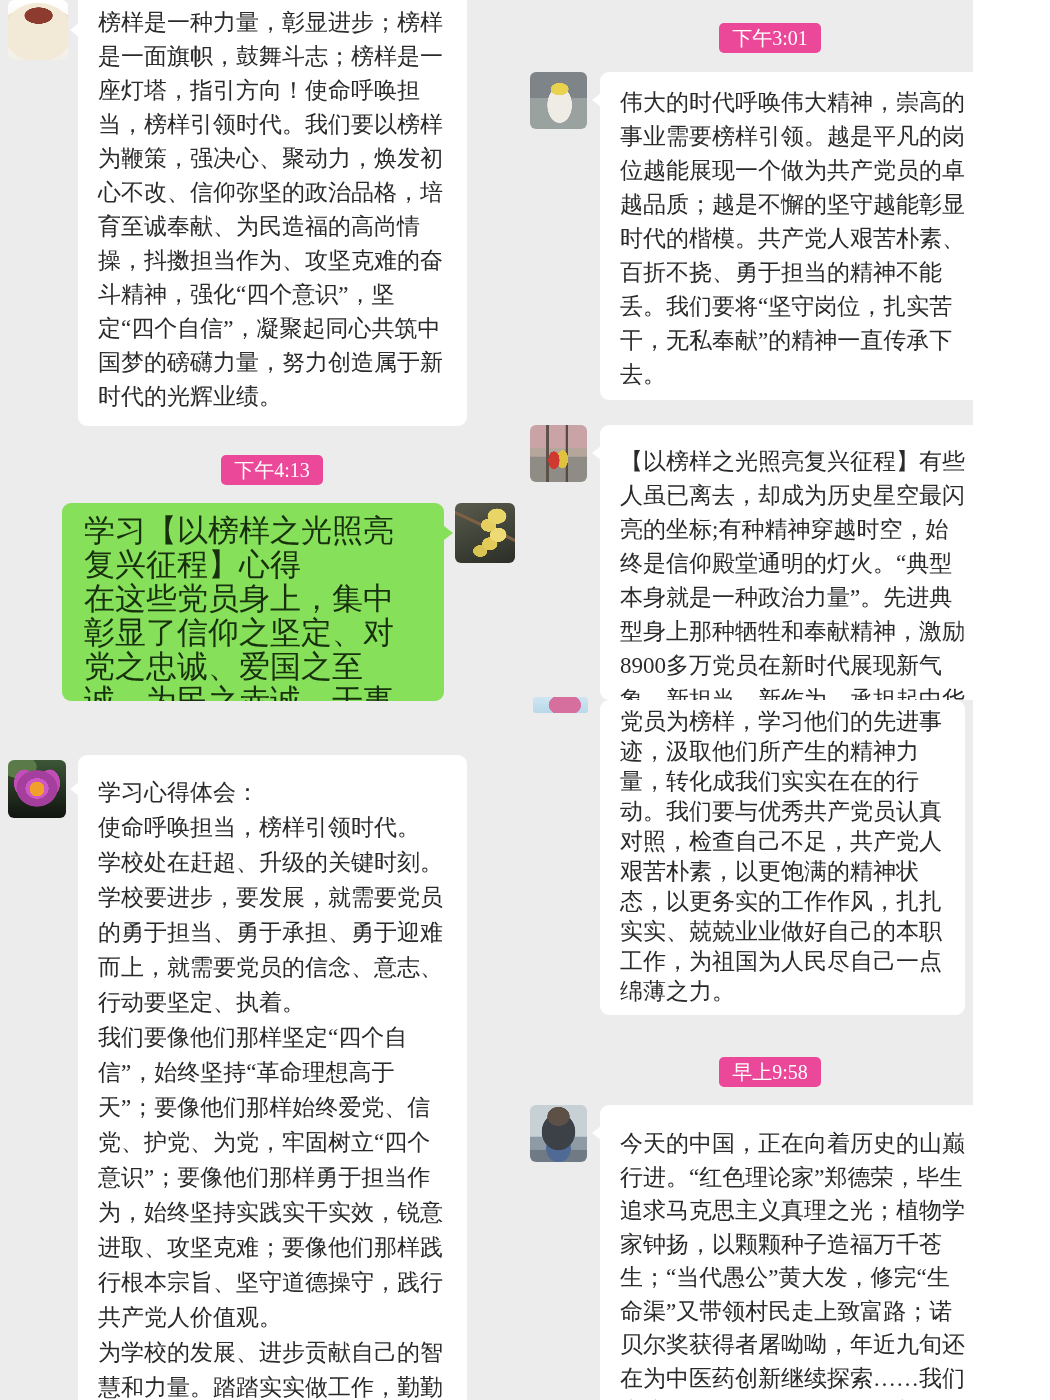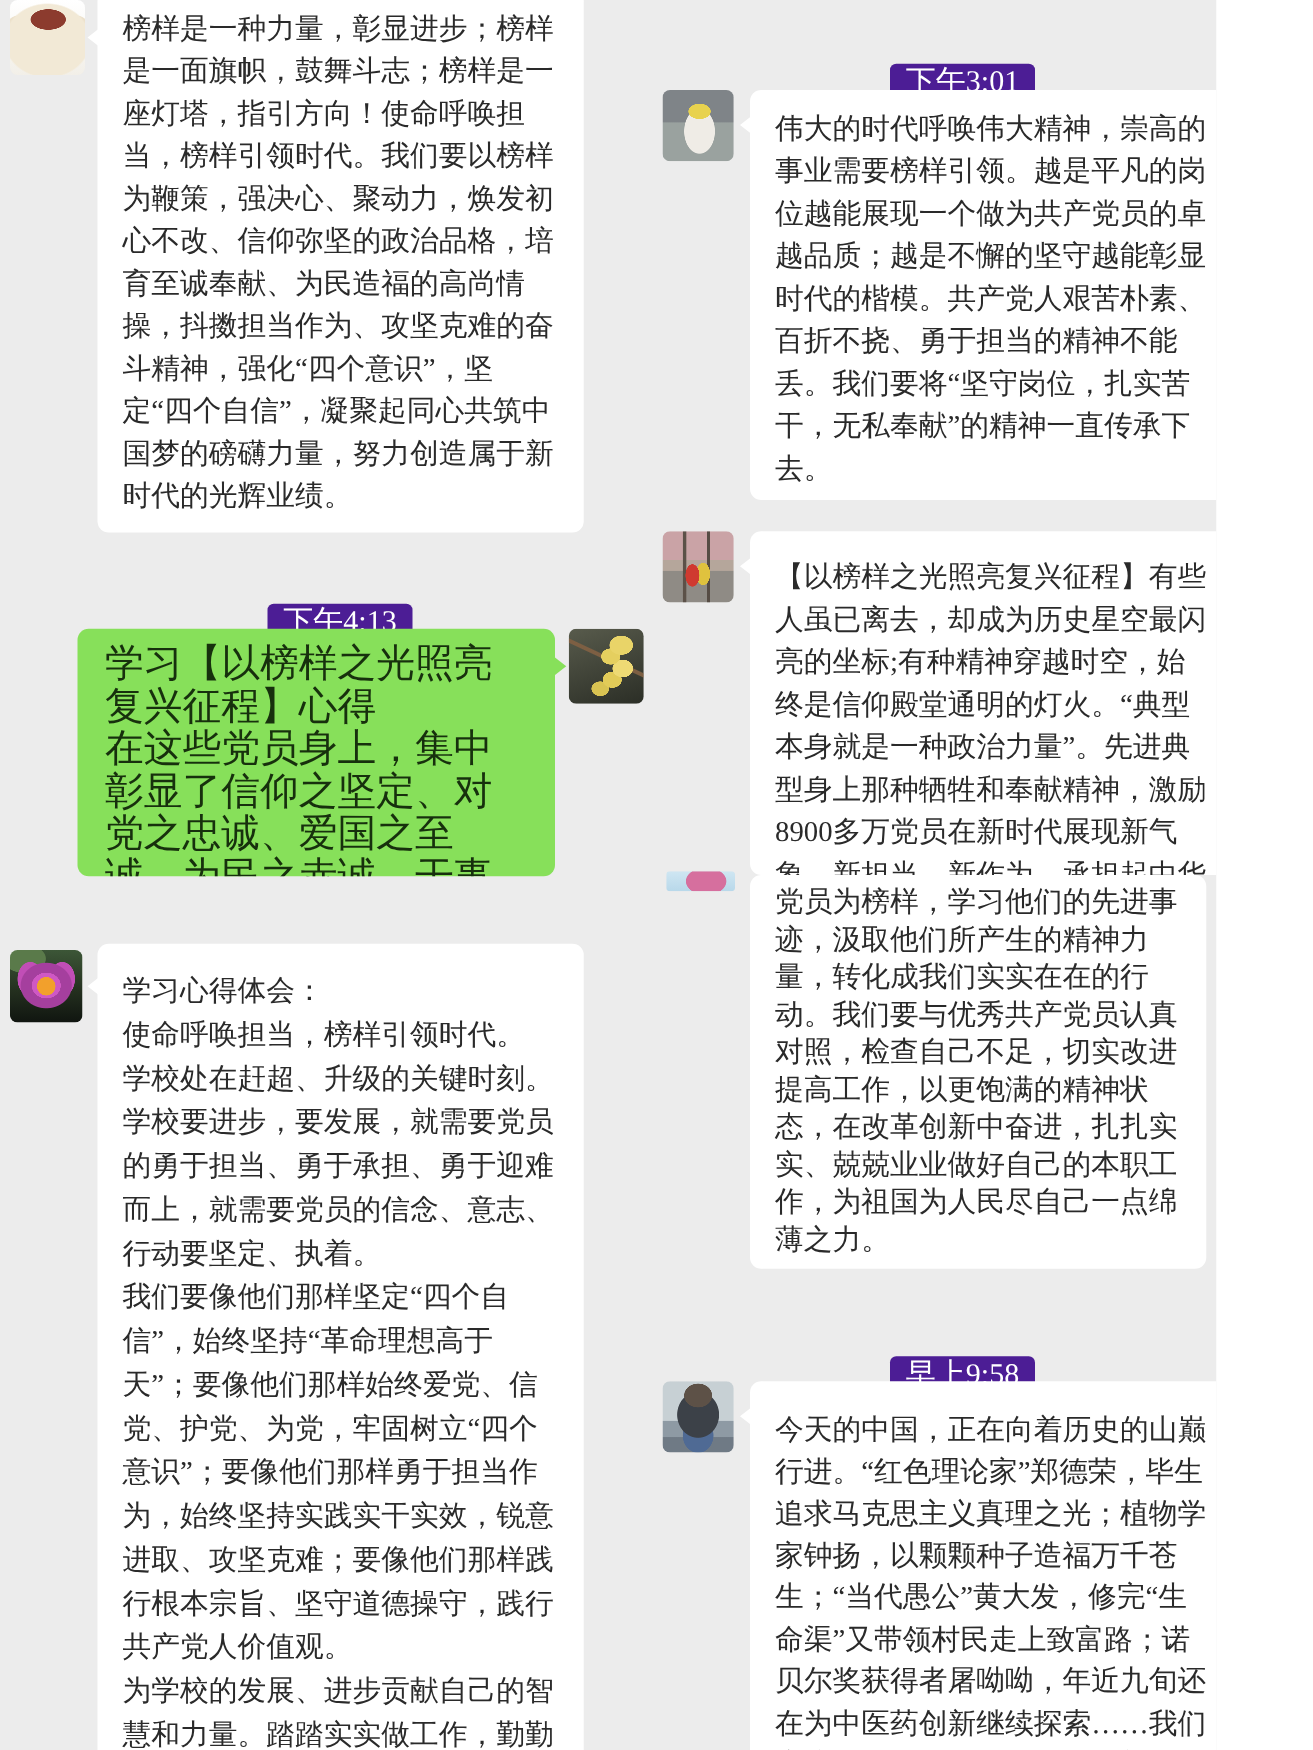"下午3:01" .time-pill { background: #4c1d95 -> #ec4899; font-size: 24px -> 20px; margin-top: 28px -> none }
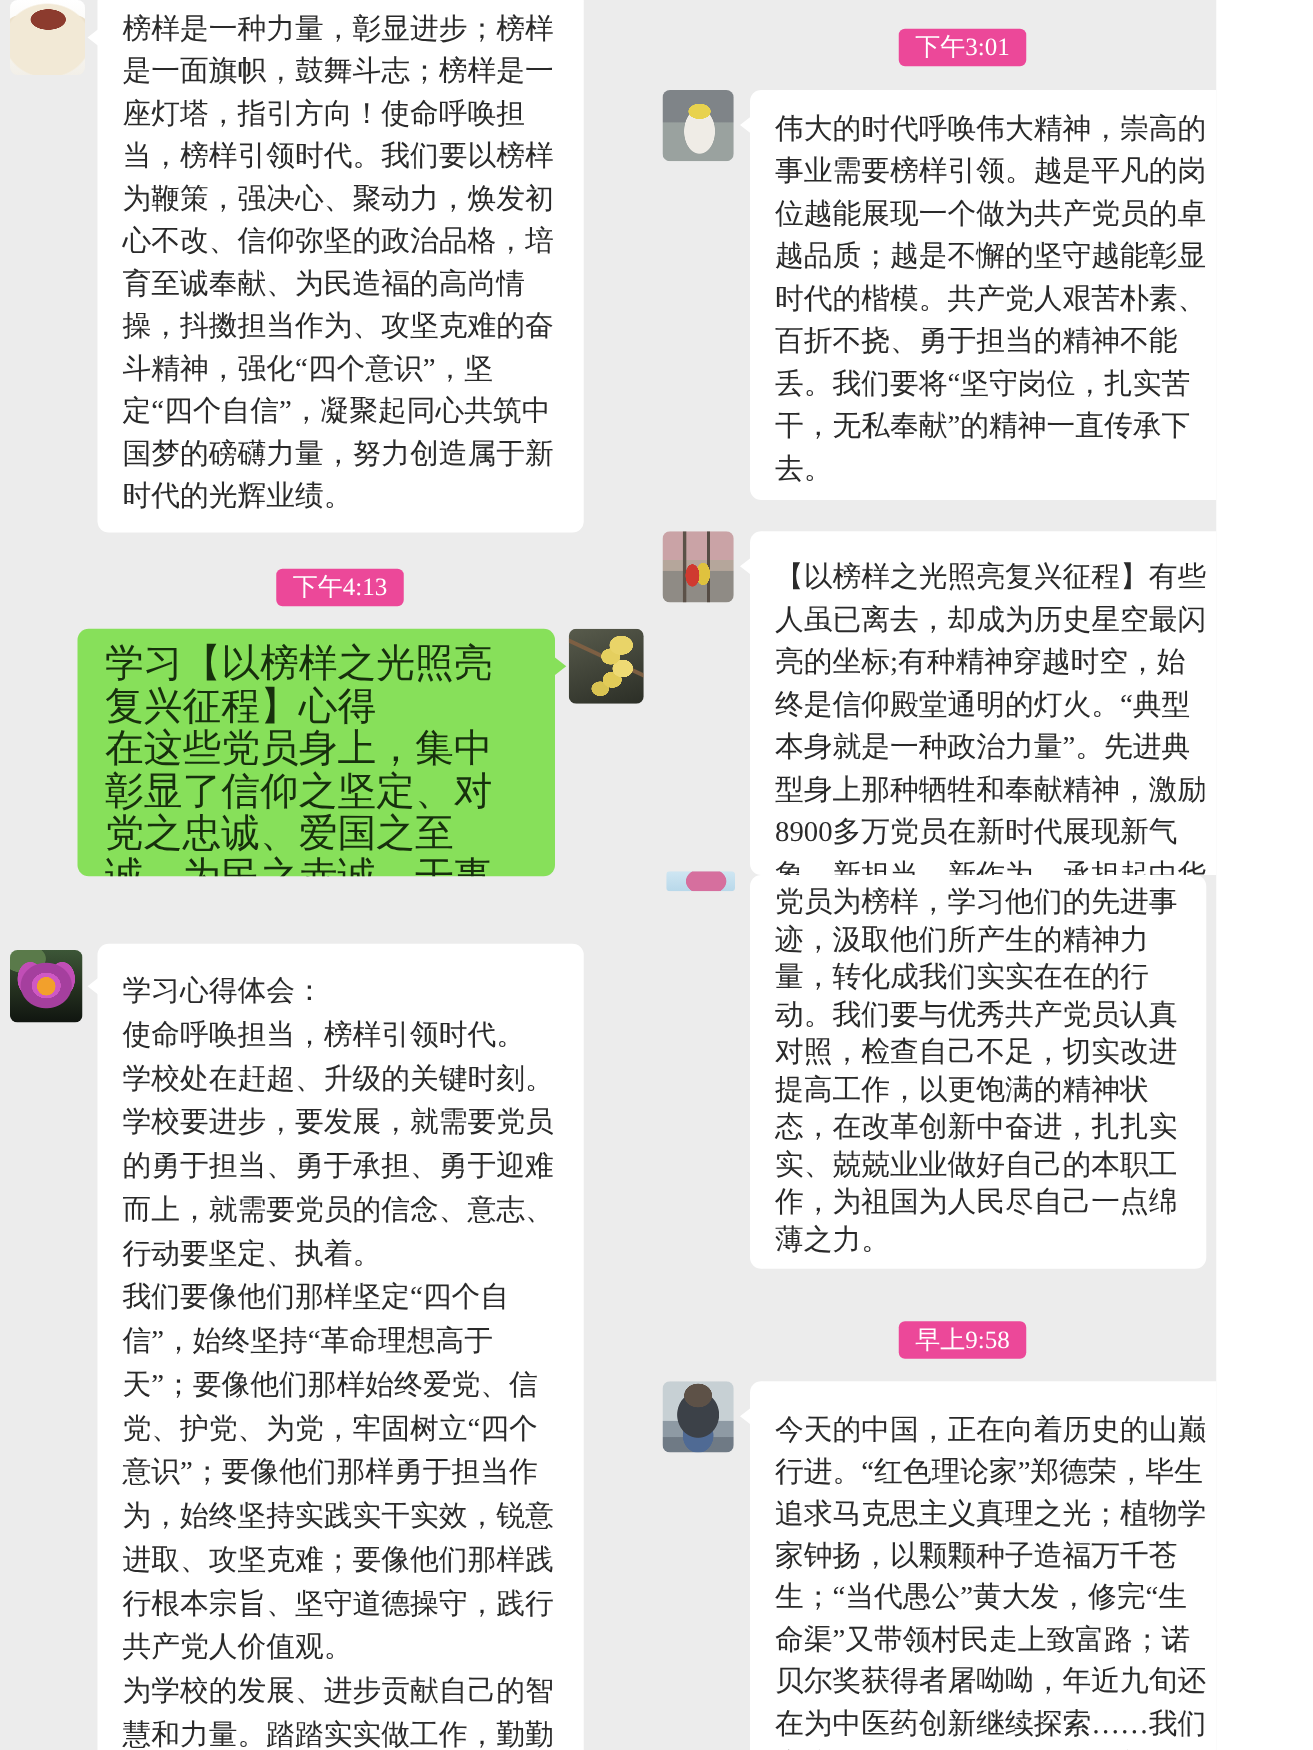"党员为榜样，学习他们的先进事迹，汲取他们所产生的精神力量，转化成我们实实在在的行" span.msg-text { text: 切实改进提高工作，以更饱满的精神状态，在改革创新中奋进 -> 共产党人艰苦朴素，以更饱满的精神状态，以更务实的工作作风 }
